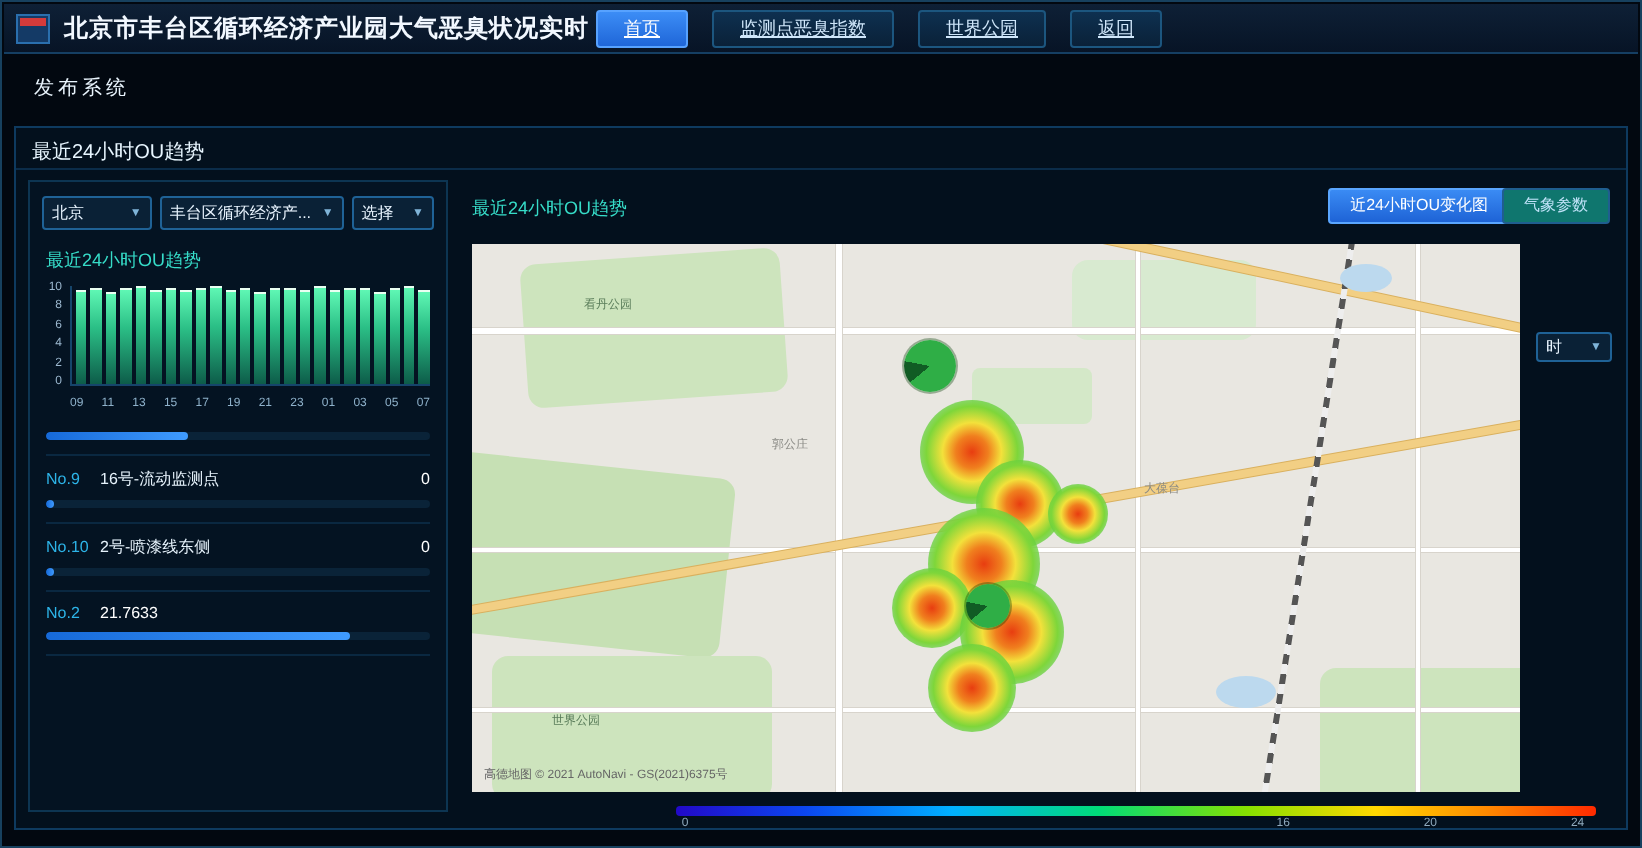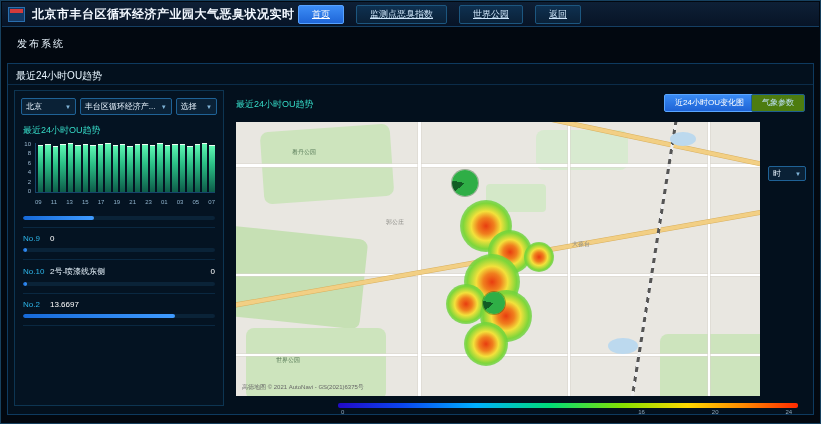"气象参数" .btn-dark { background: #4d7c0f -> #0f766e }
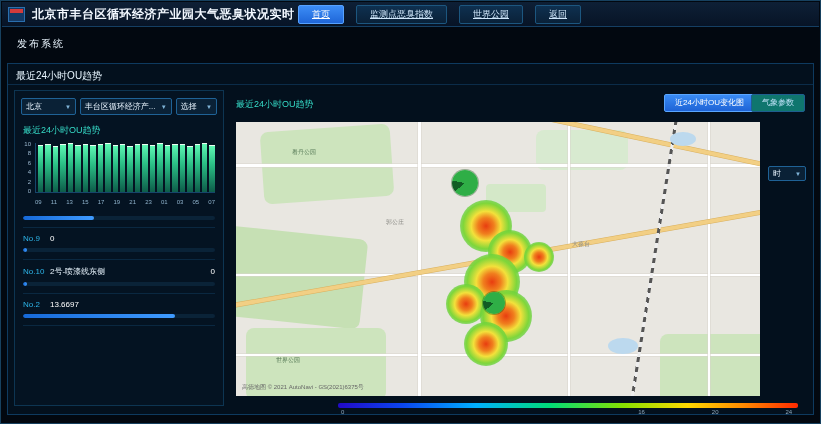"16号-流动监测点" span.top5-name { html: none -> <span>16号-流动监测点</span> }
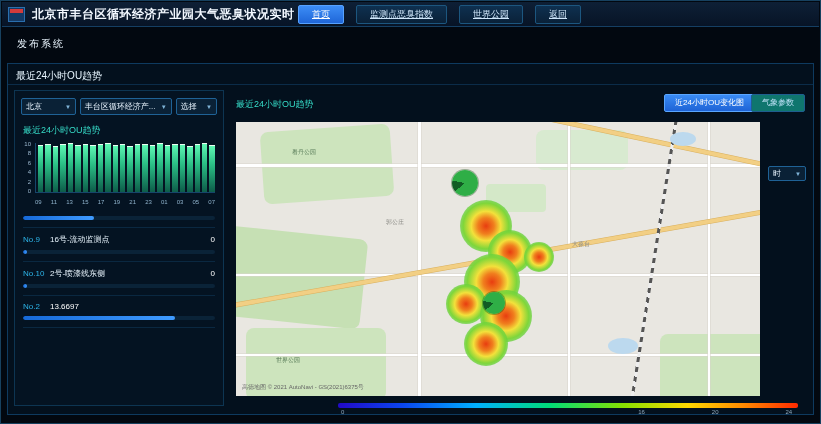"13.6697" span.top5-value { text: 13.6697 -> 21.7633 }
